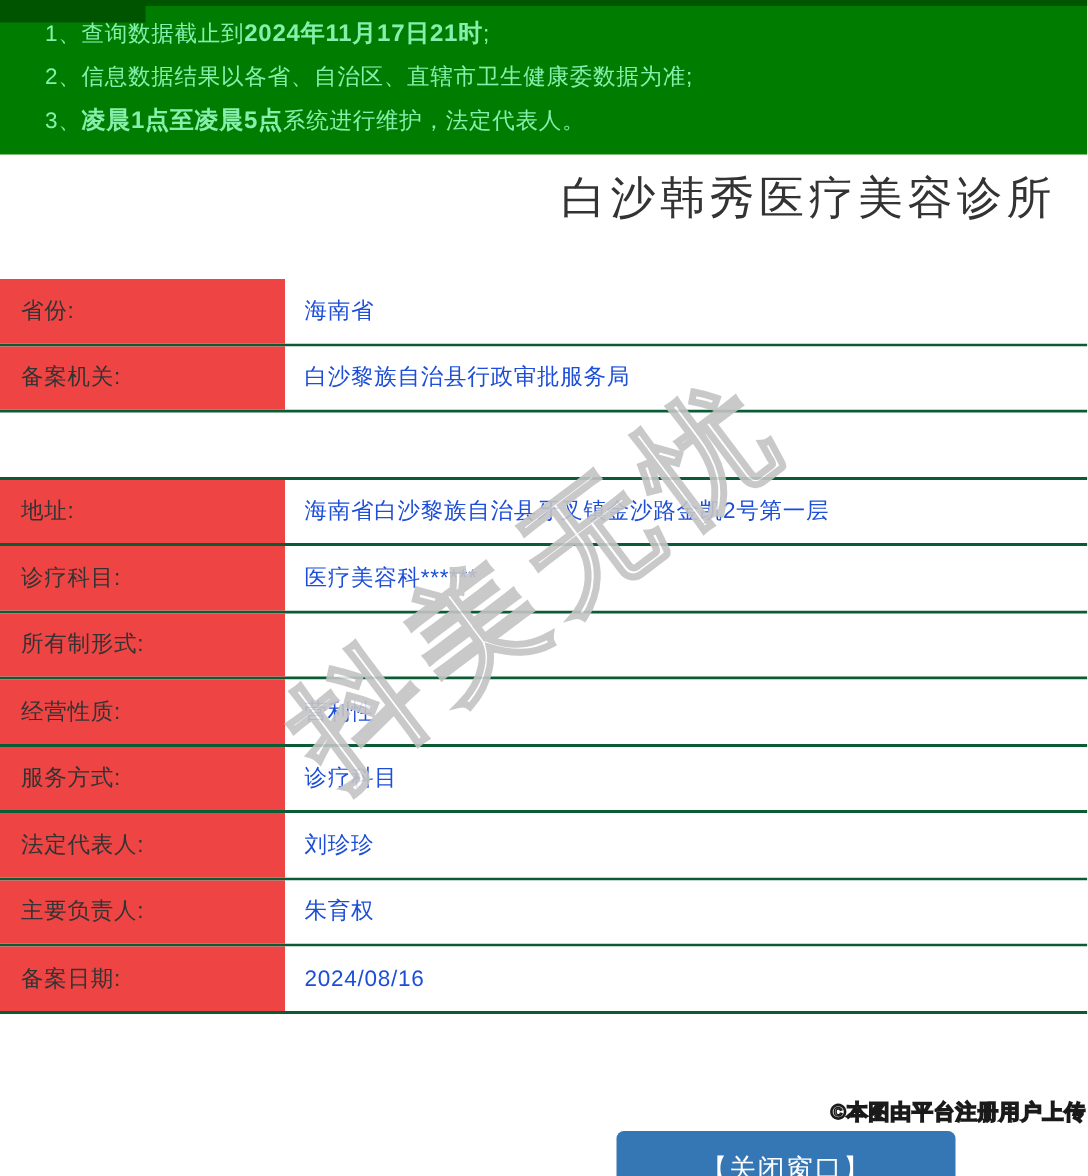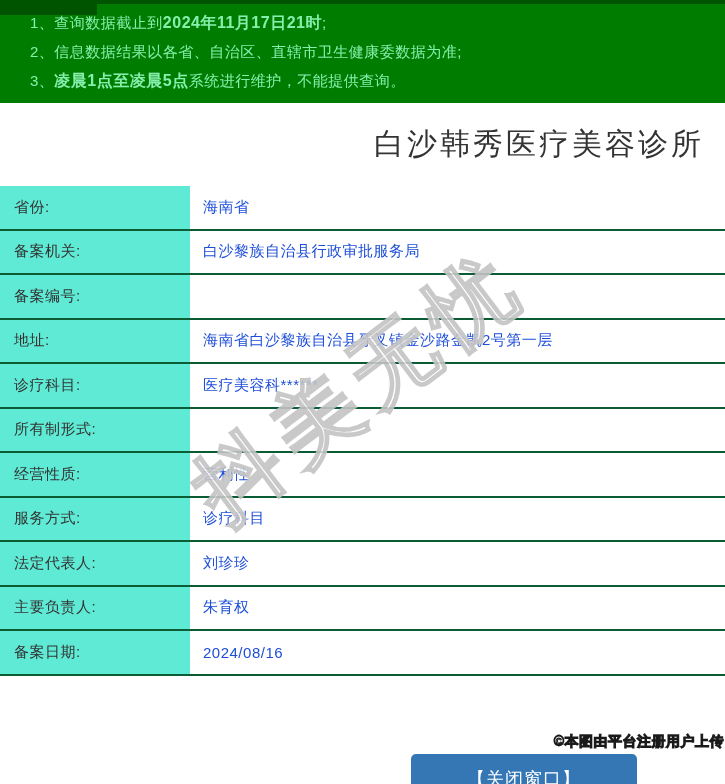"系统进行维护，不能提供查询。" span { text: 不能提供查询 -> 法定代表人 }
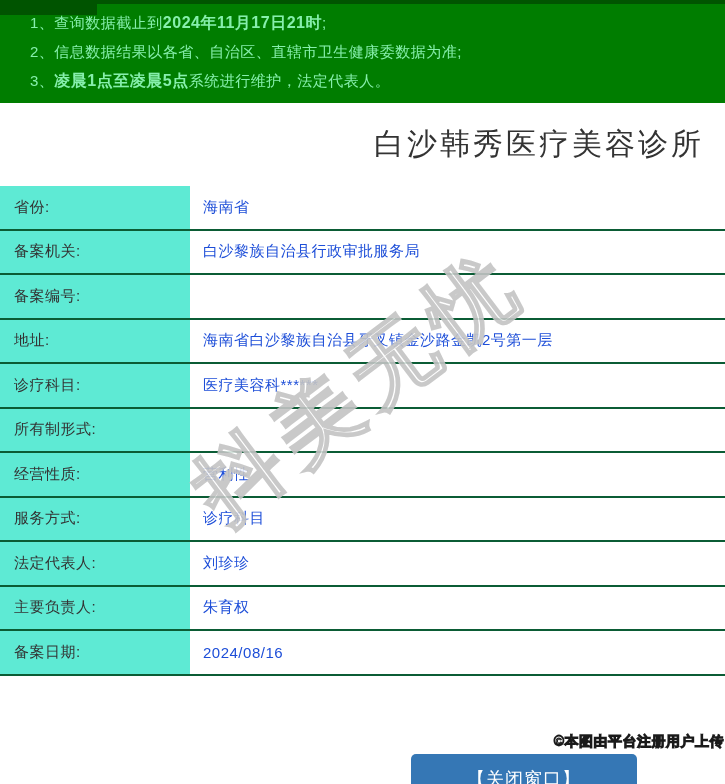"白沙韩秀医疗美容诊所" .title-bar { padding-top: 19px -> 8px }
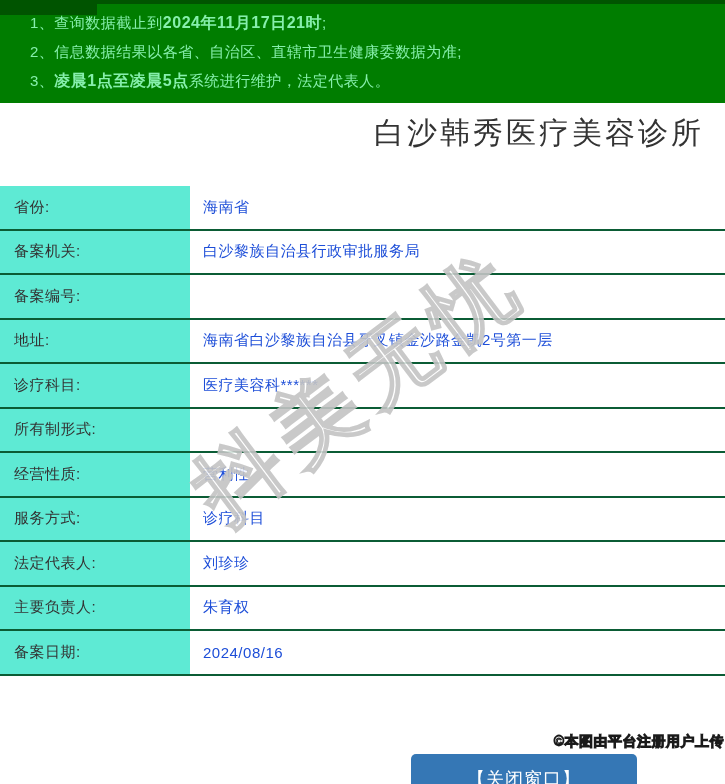"省份:" .row-label { background: #5eead4 -> #ef4444 }
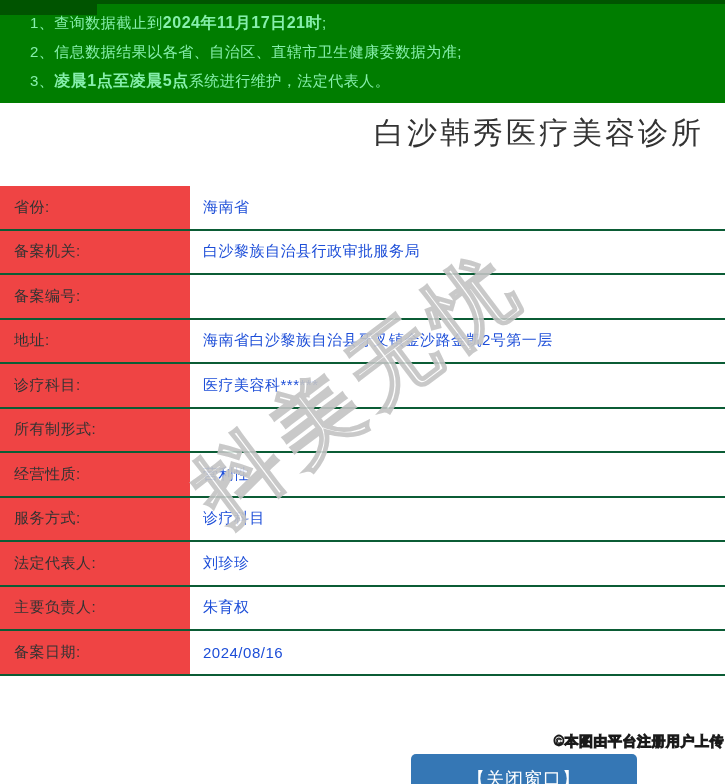"备案编号:" div.row-label { html: <div>备案编号:</div> -> none }
